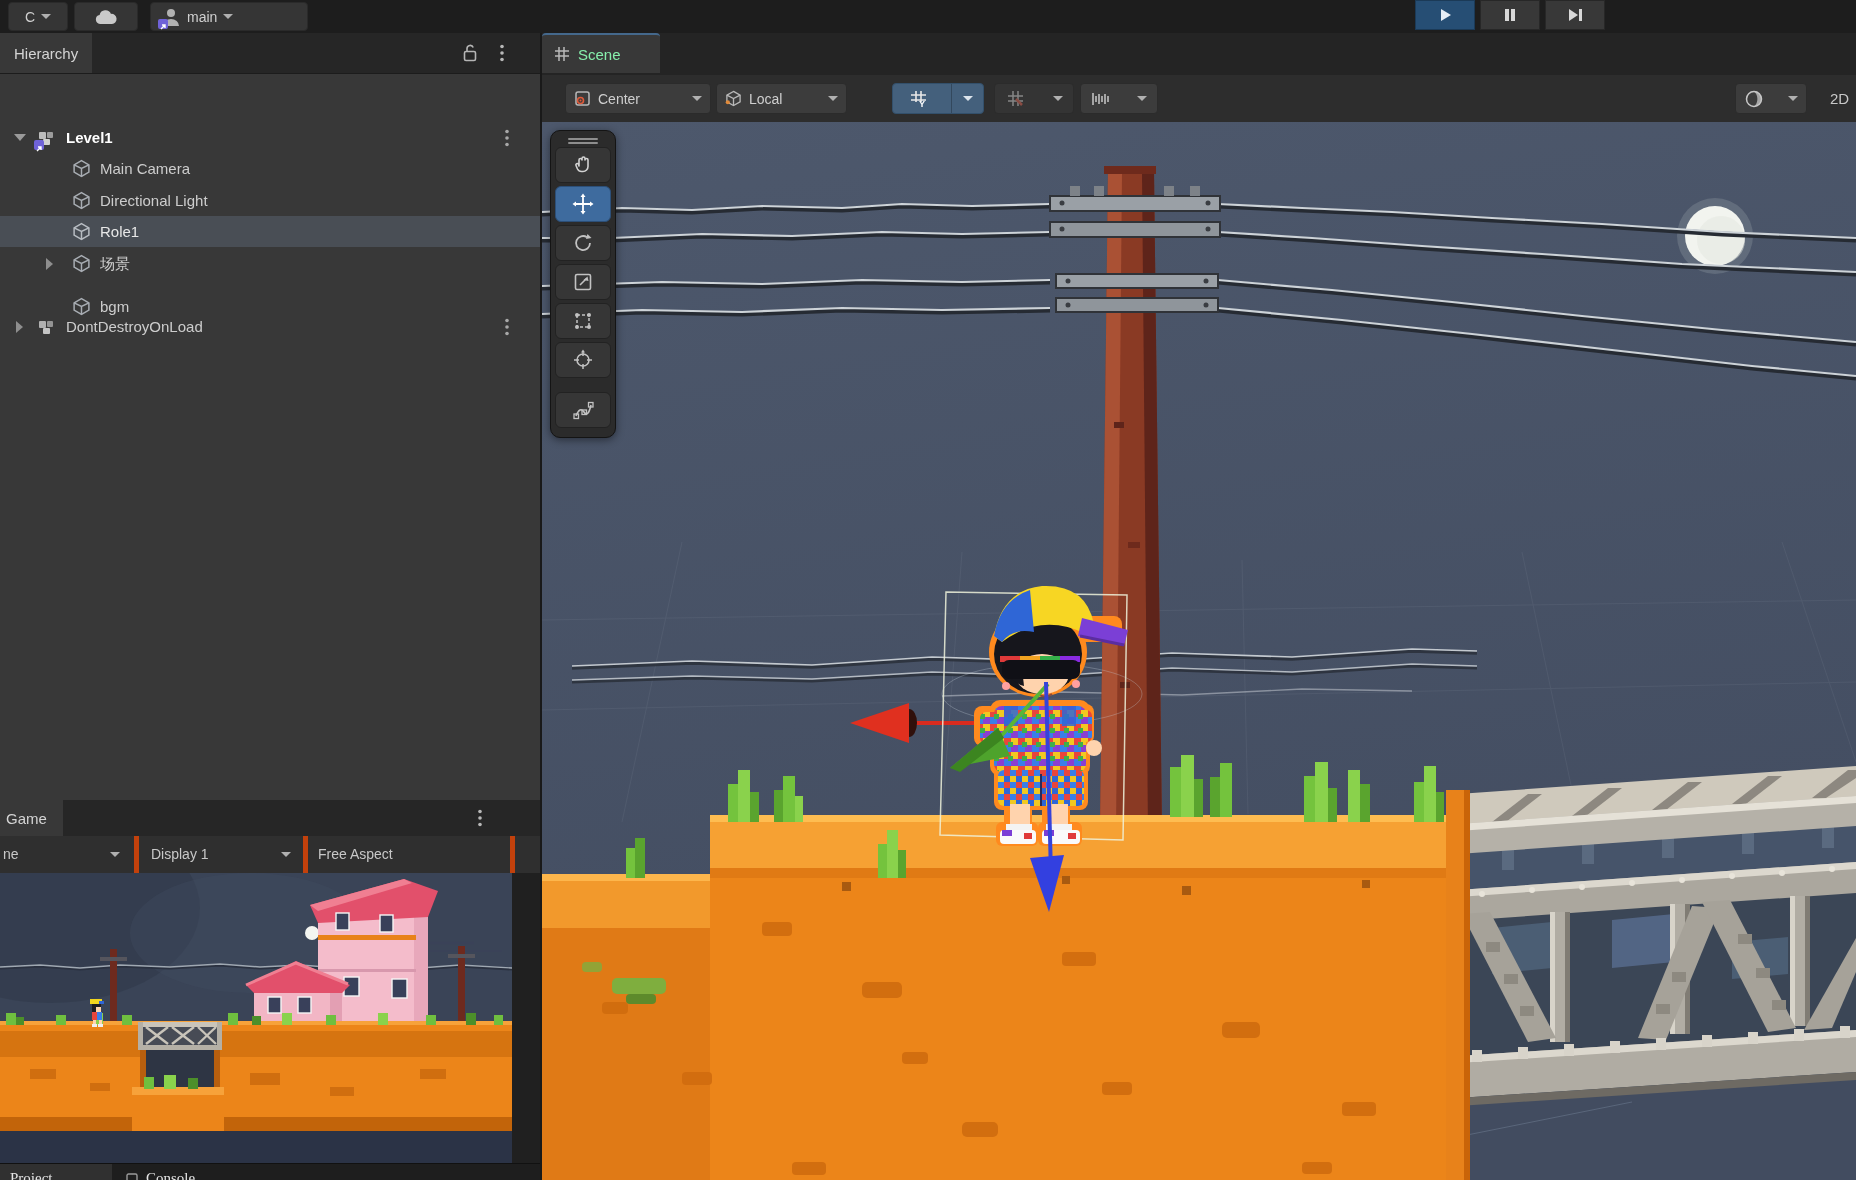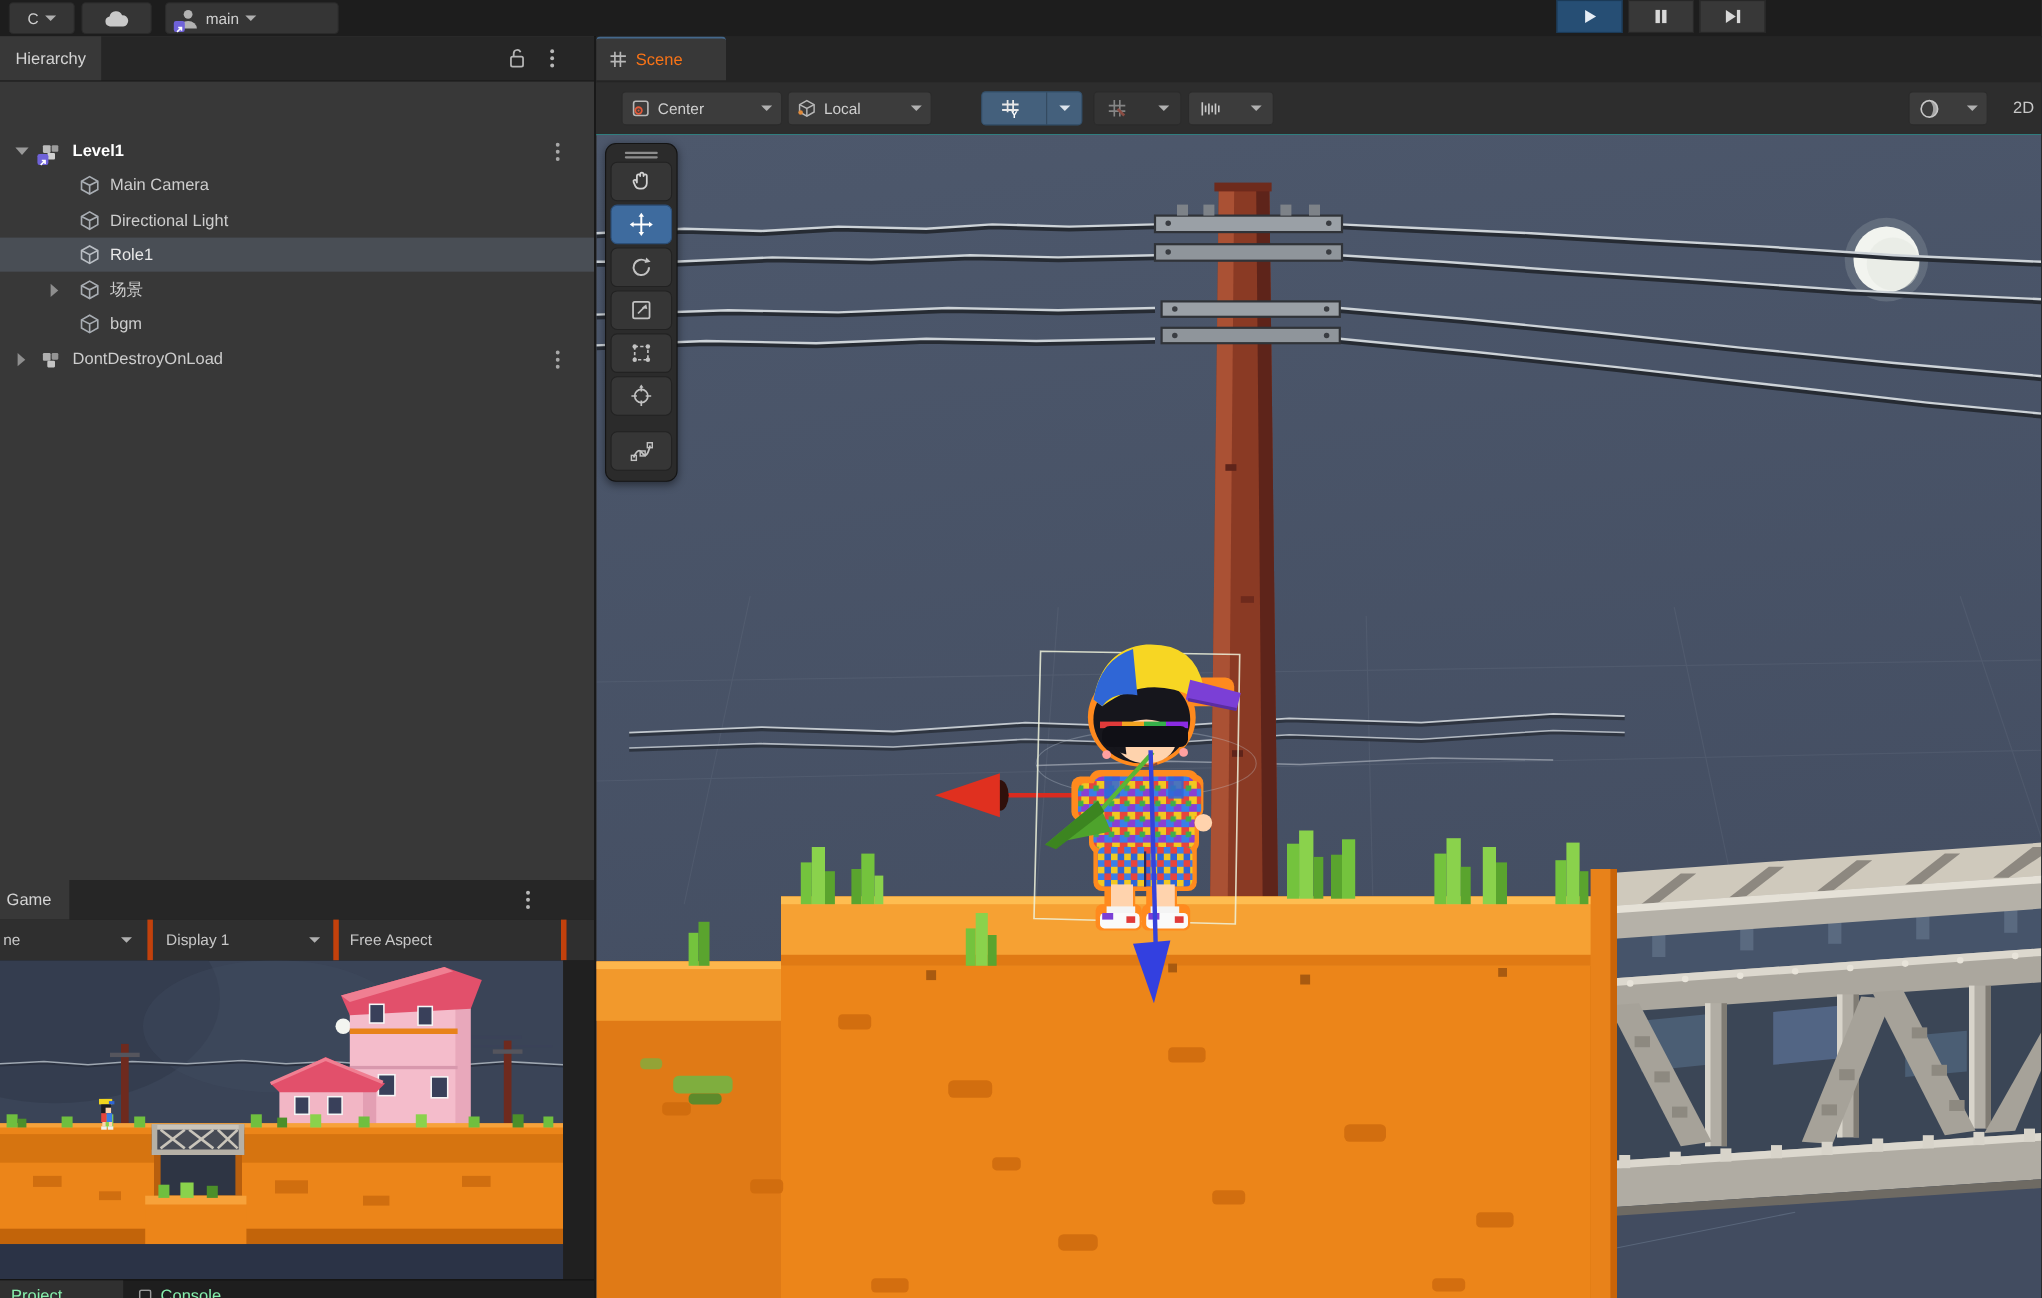"Scene" span { color: #f97316 -> #86efac }
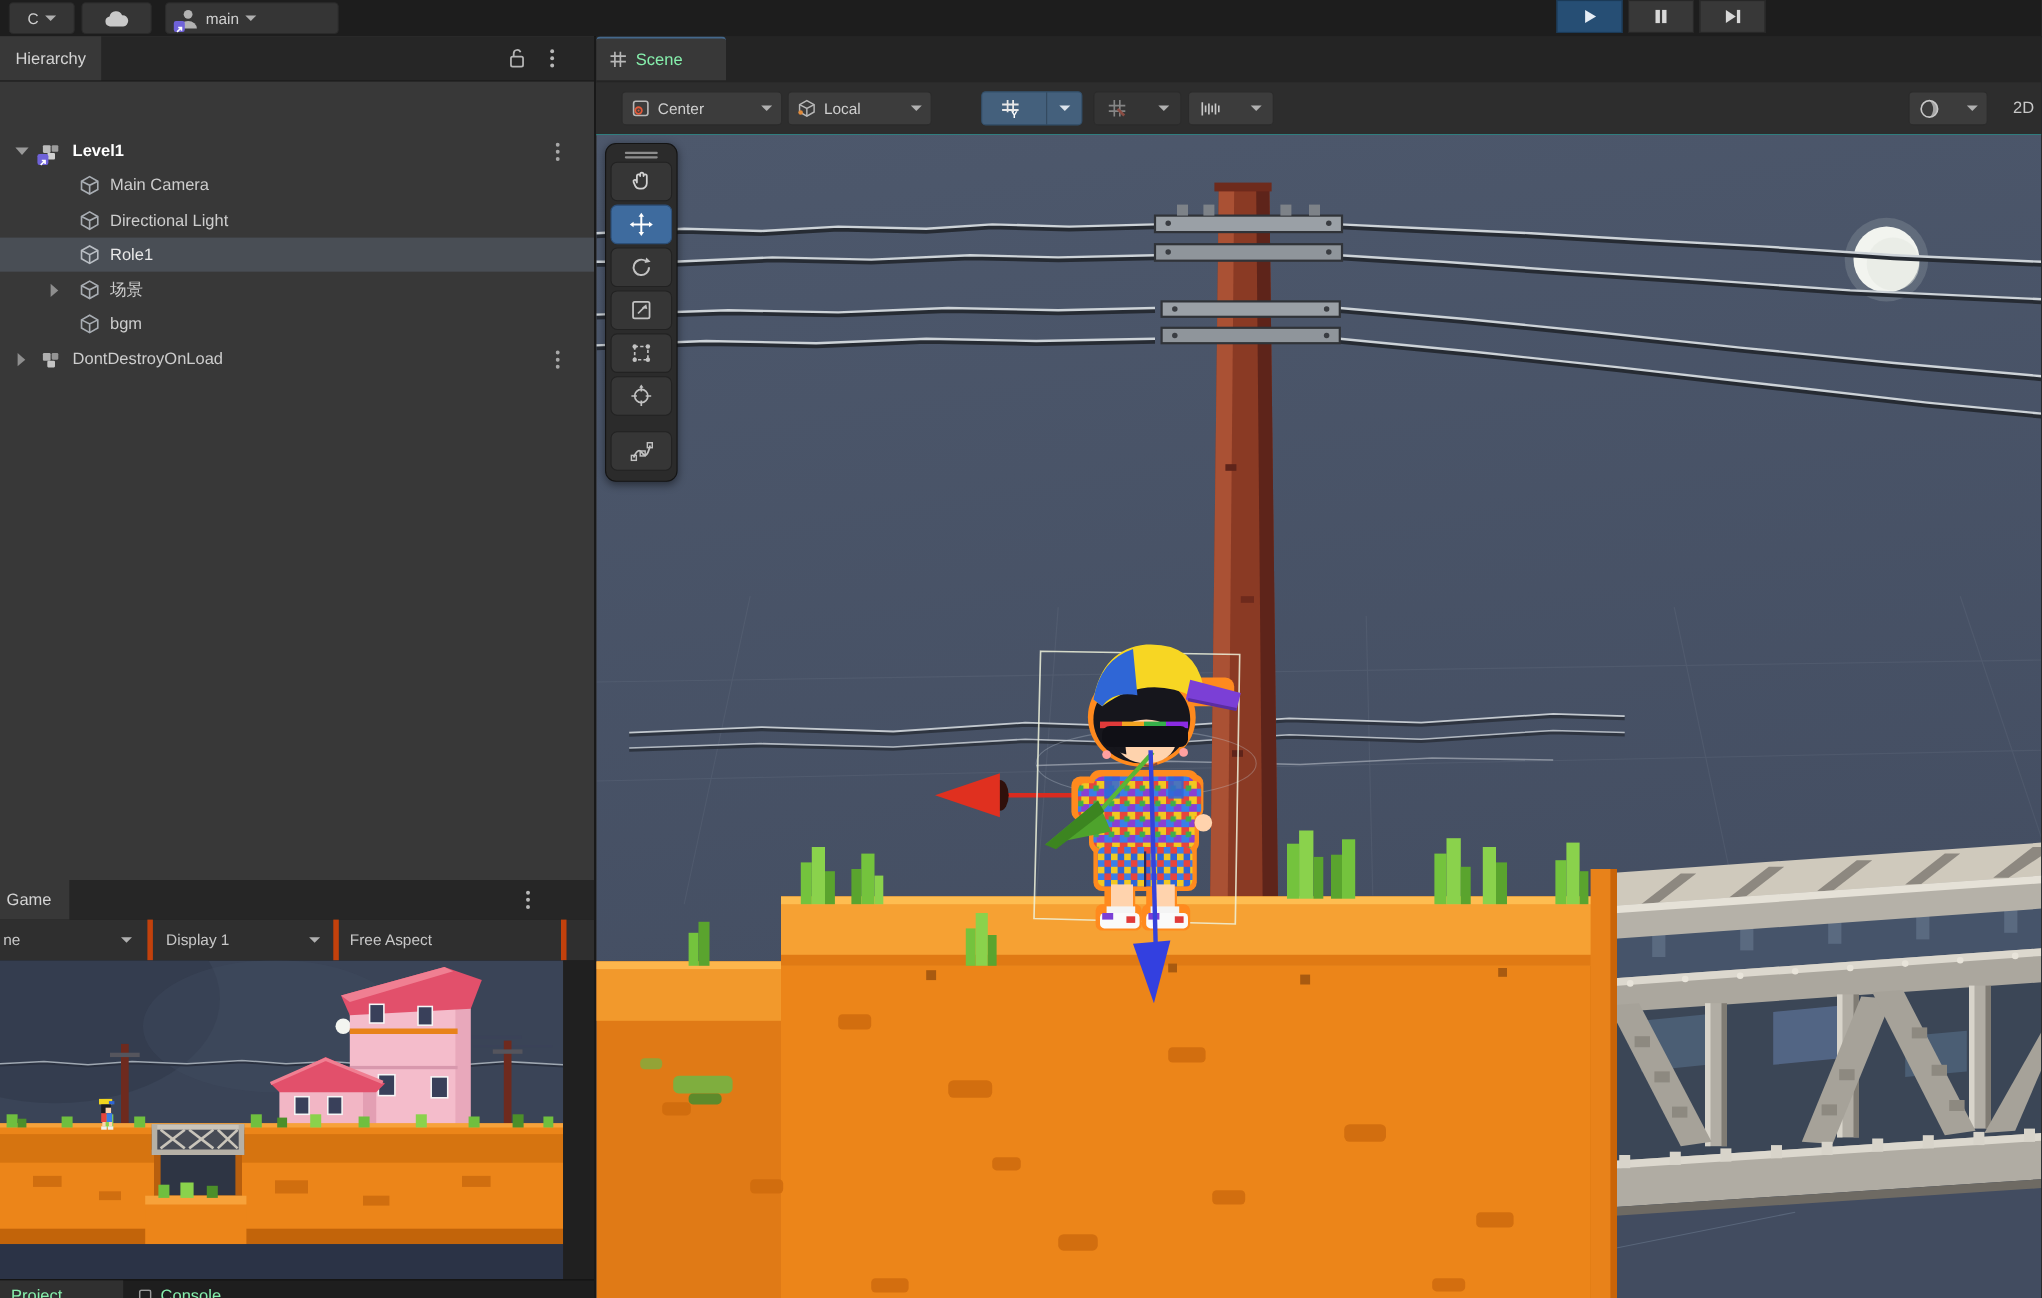"bgm" div.hrow { top: 246px -> 258px }
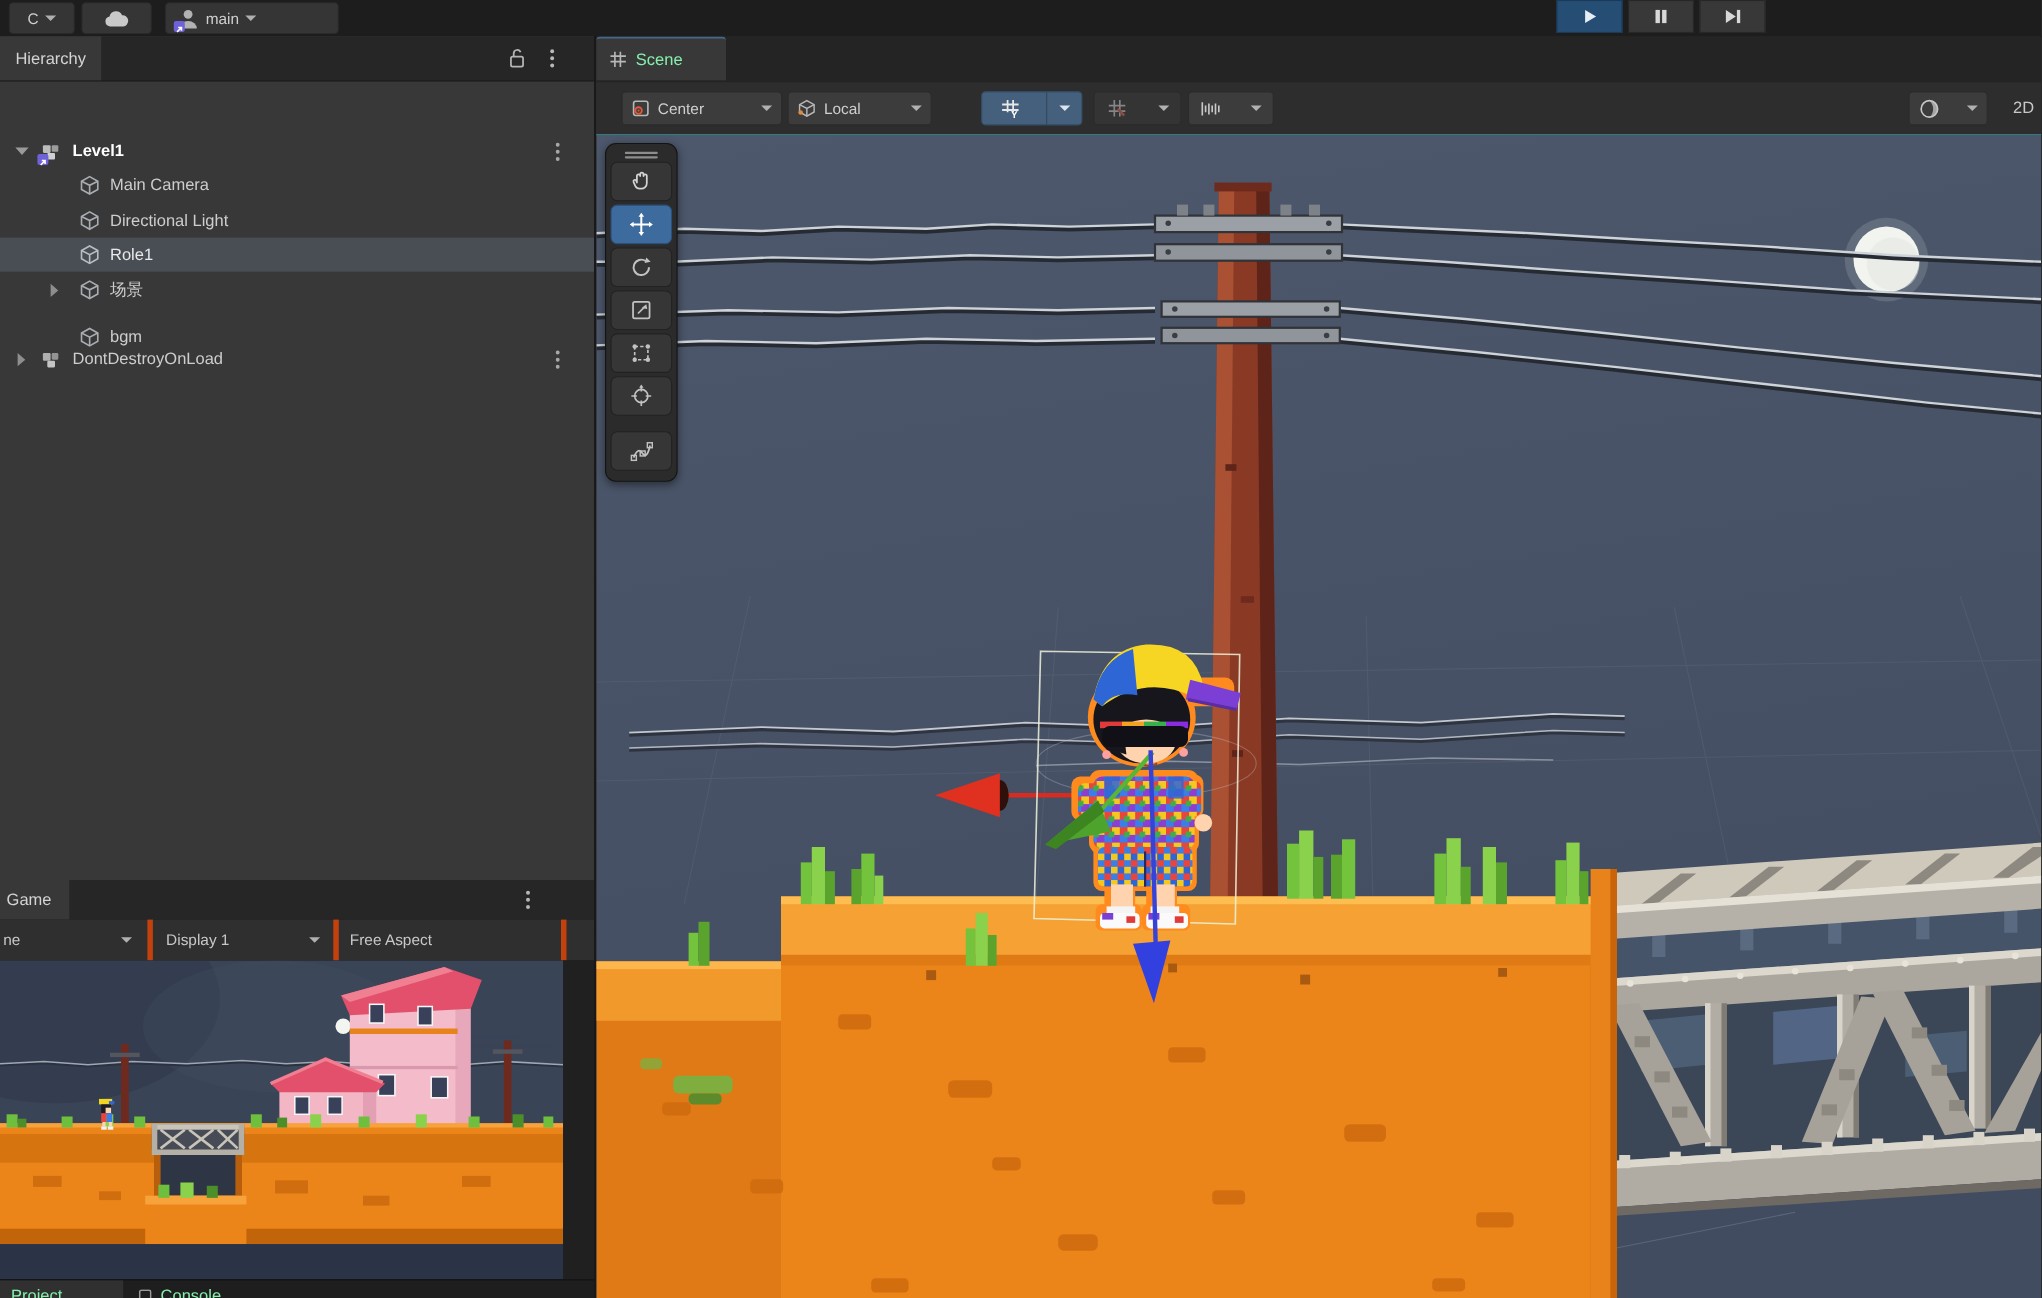"Project" .cliptab { color: #86efac -> #e5e5e5; font-family: none -> Liberation Serif, serif }
